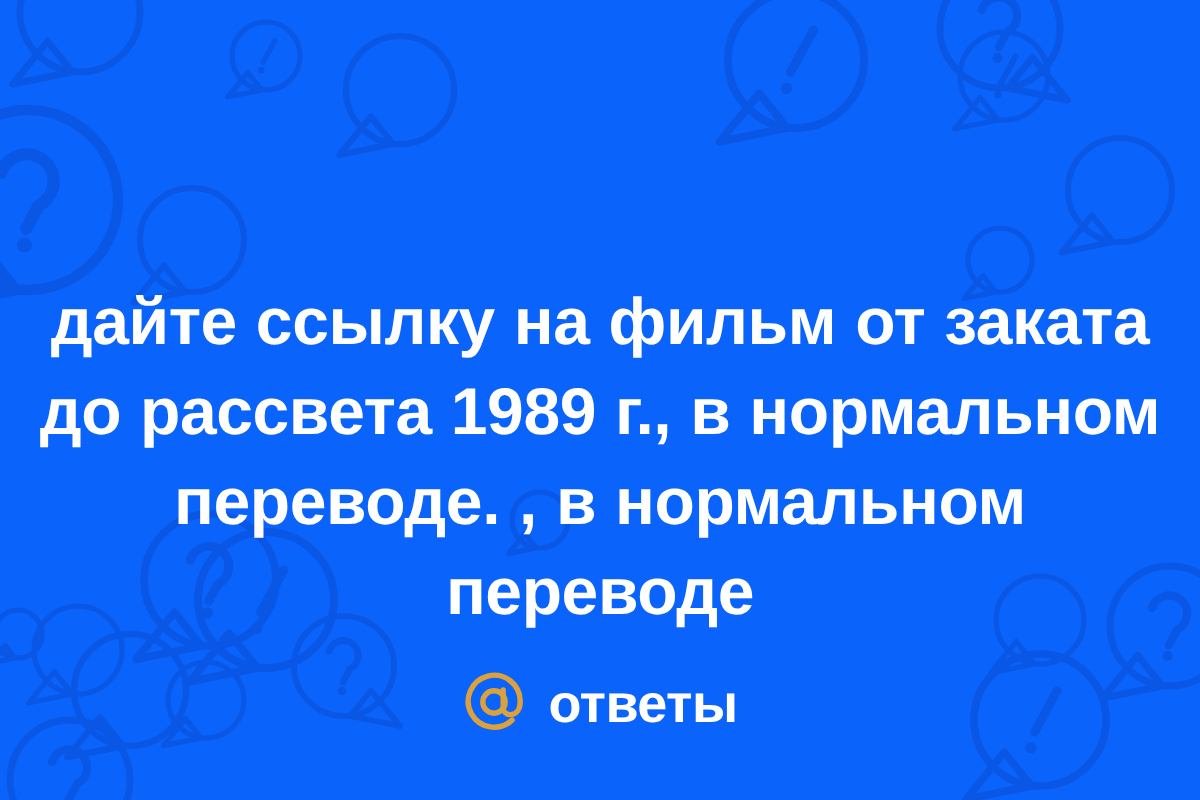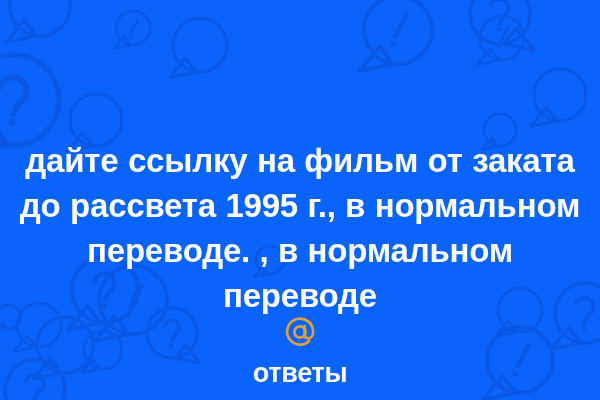"дайте ссылку на фильм от" div { text: 1995 -> 1989 }
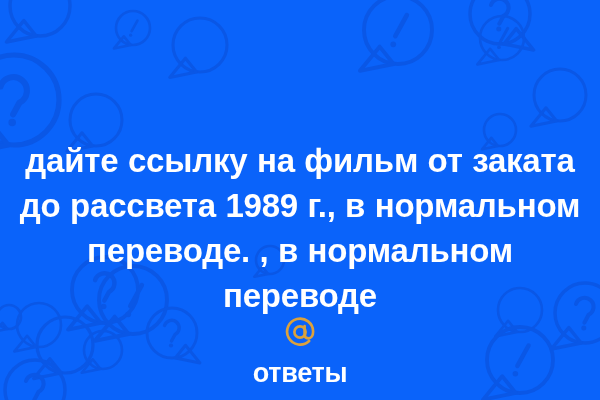"ответы" #brand { flex-direction: column -> none }
